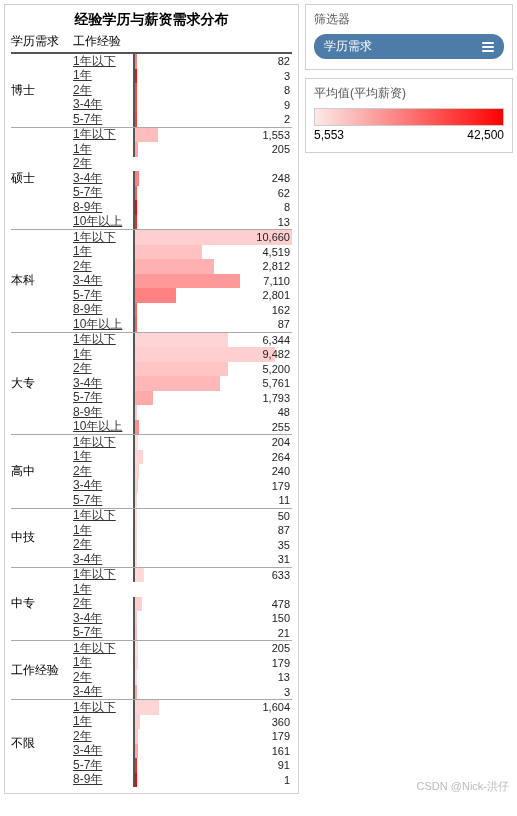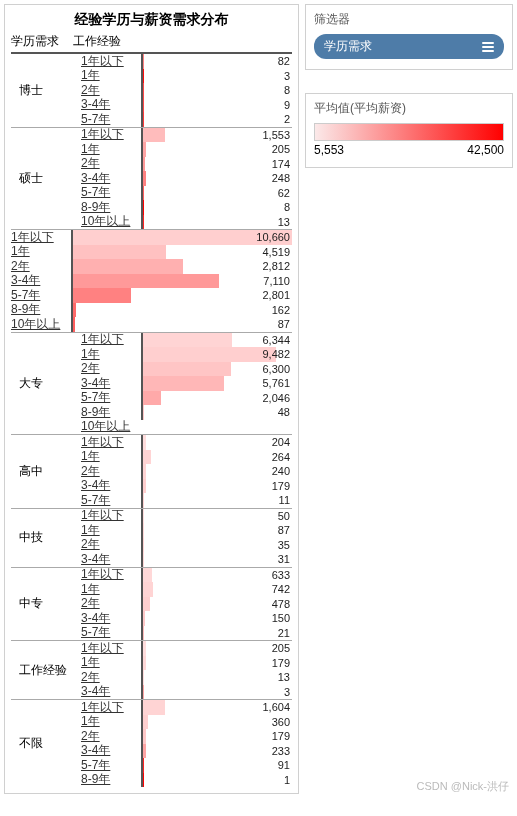"筛选器" .right-panel { gap: 23px -> 8px }
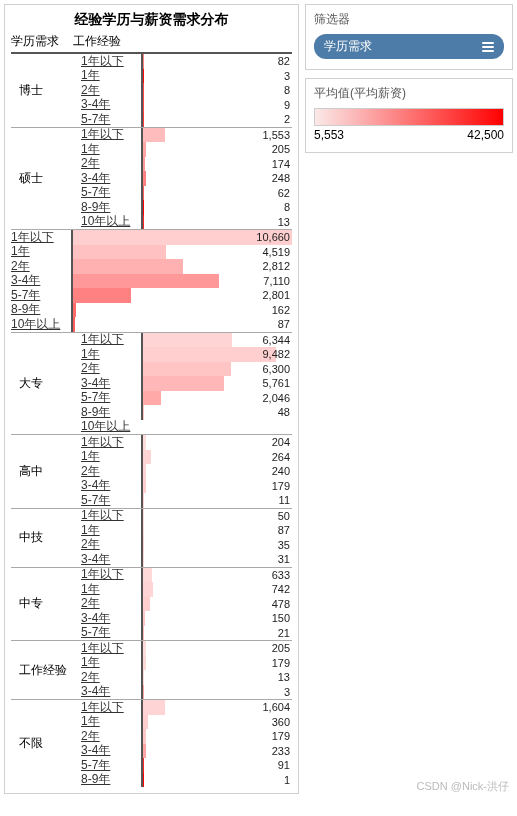"博士" .group-label { margin-left: 8px -> none }
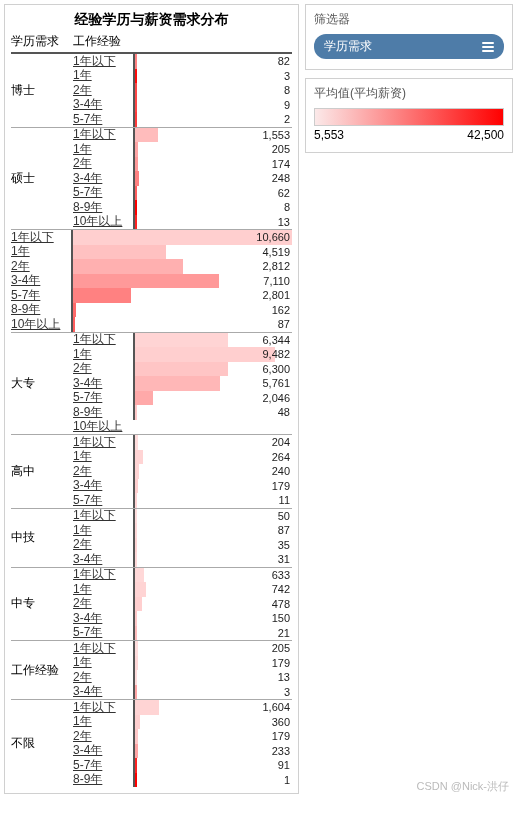"174" div.row-bar { html: <div> <div></div> <div>174</div> </div> -> none }
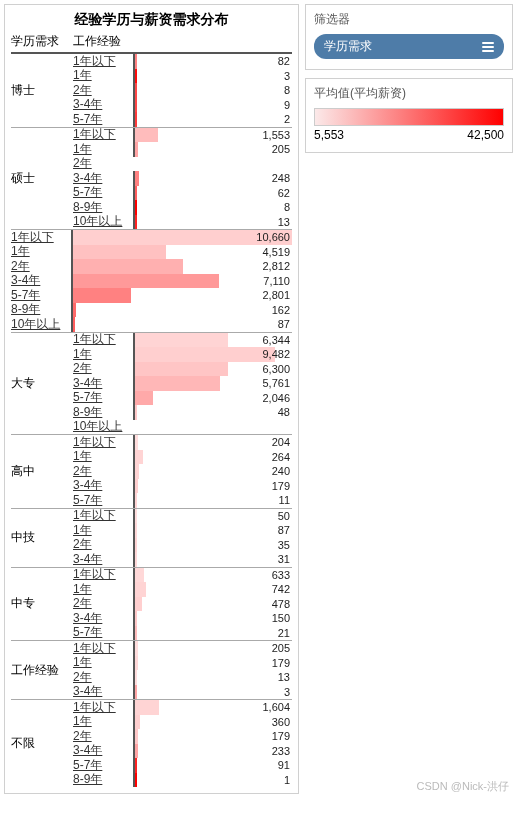"本科" div.group-label { html: none -> <div>本科</div> }
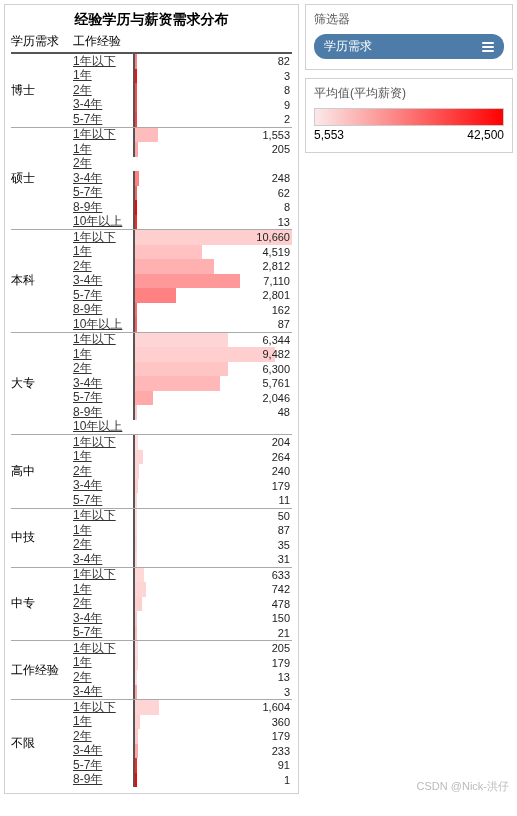"6,300" div.bar-label { text: 6,300 -> 5,200 }
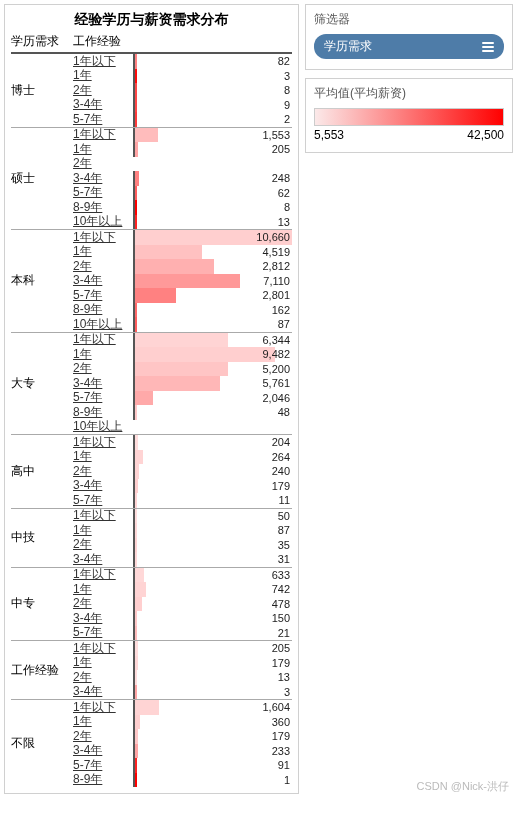"2,046" div.bar-label { text: 2,046 -> 1,793 }
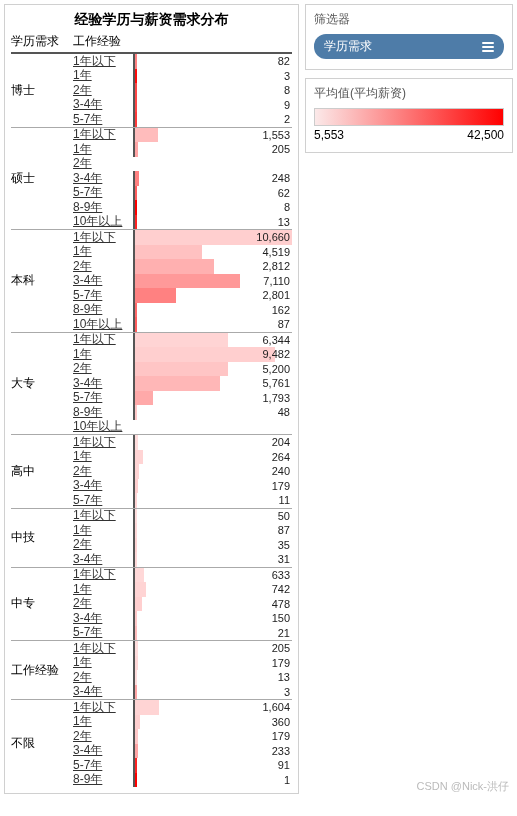"255" div.row-bar { html: none -> <div> <div></div> <div>255</div> </div> }
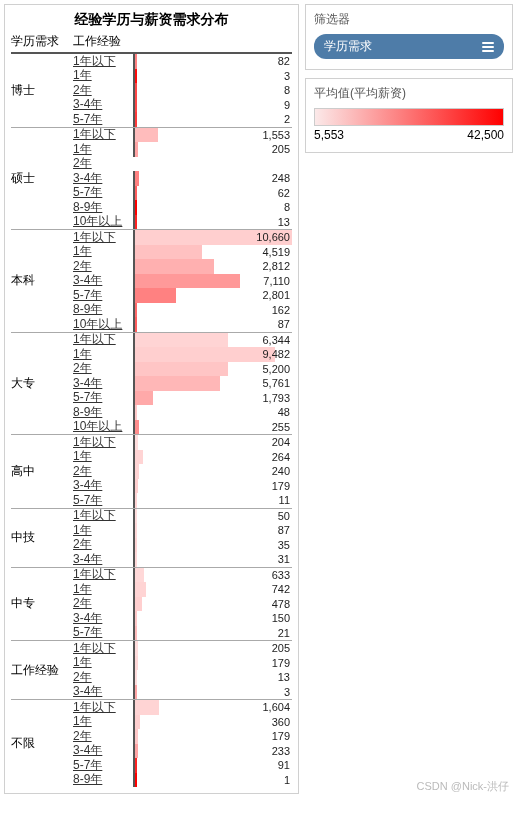"742" div.row-bar { html: <div> <div></div> <div>742</div> </div> -> none }
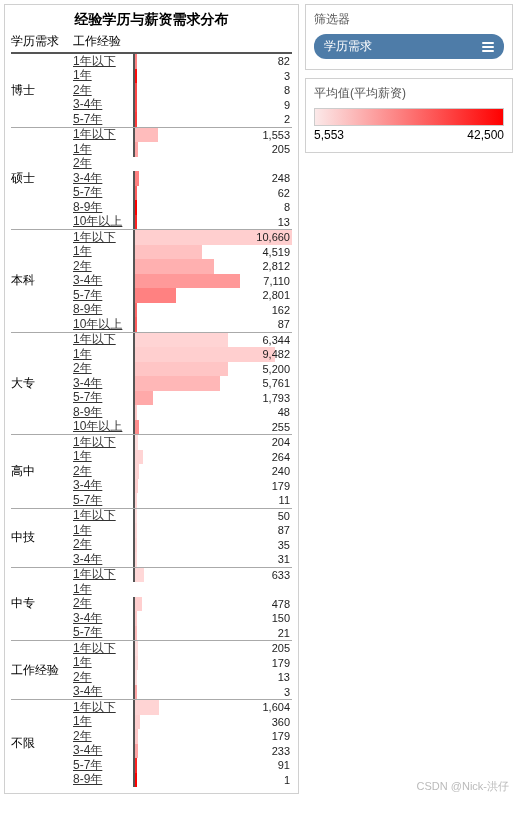"233" div.bar-label { text: 233 -> 161 }
